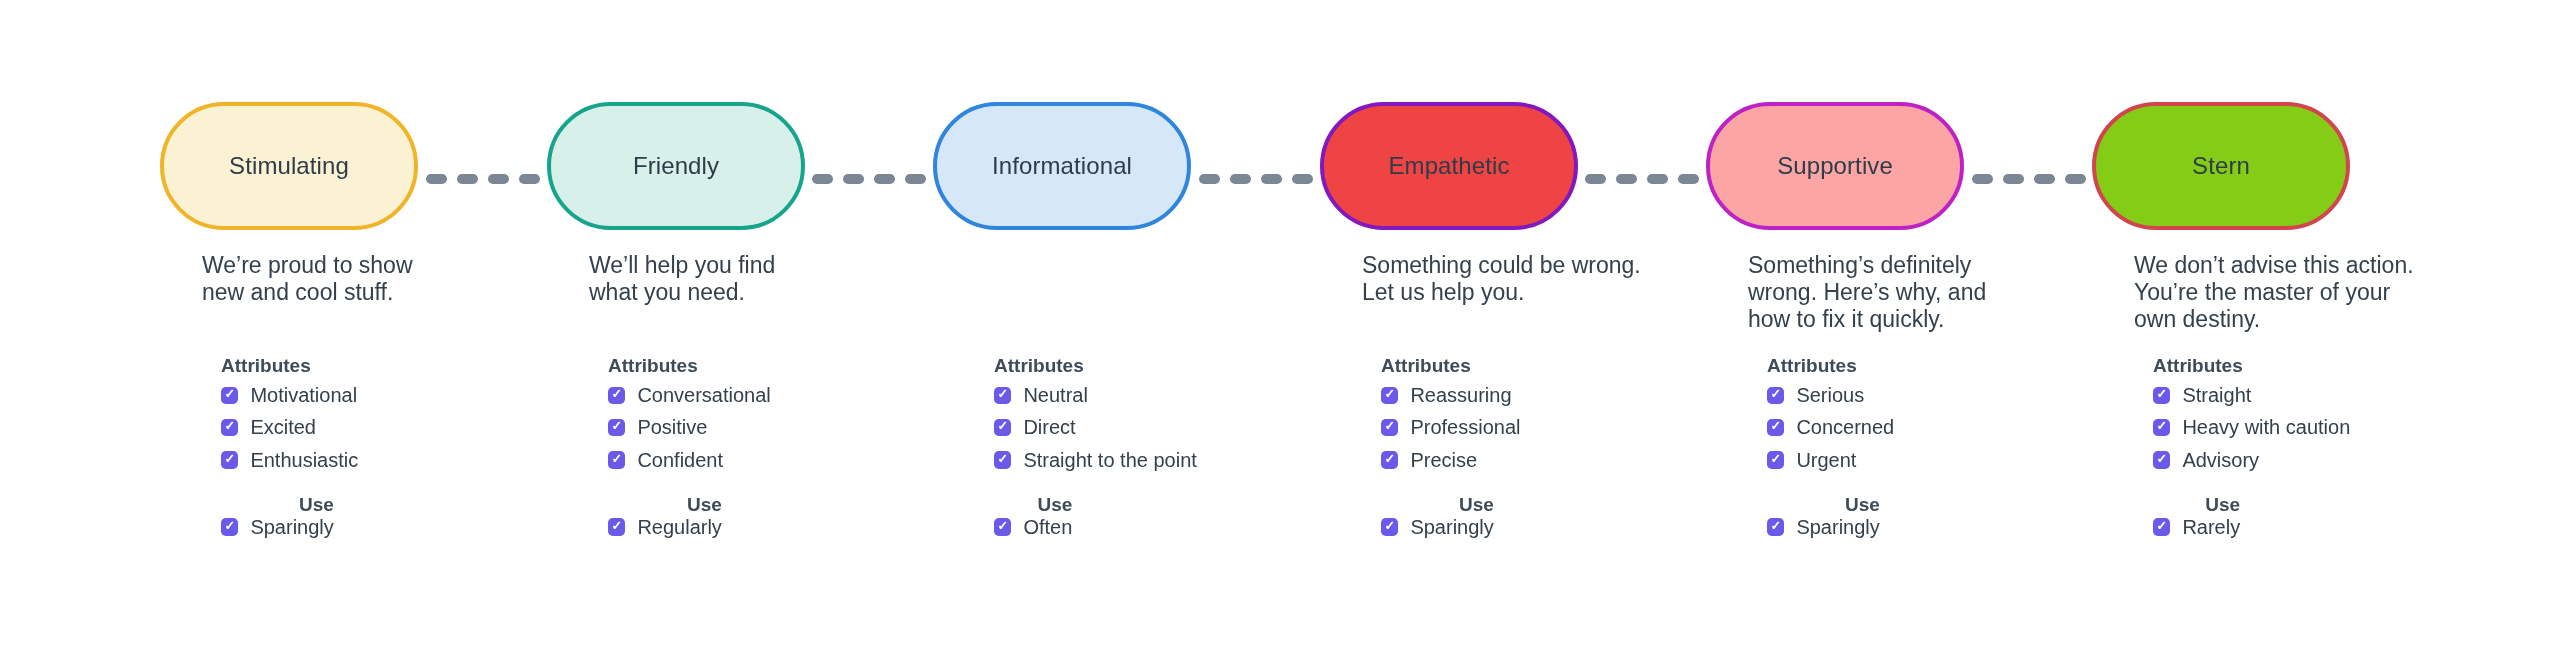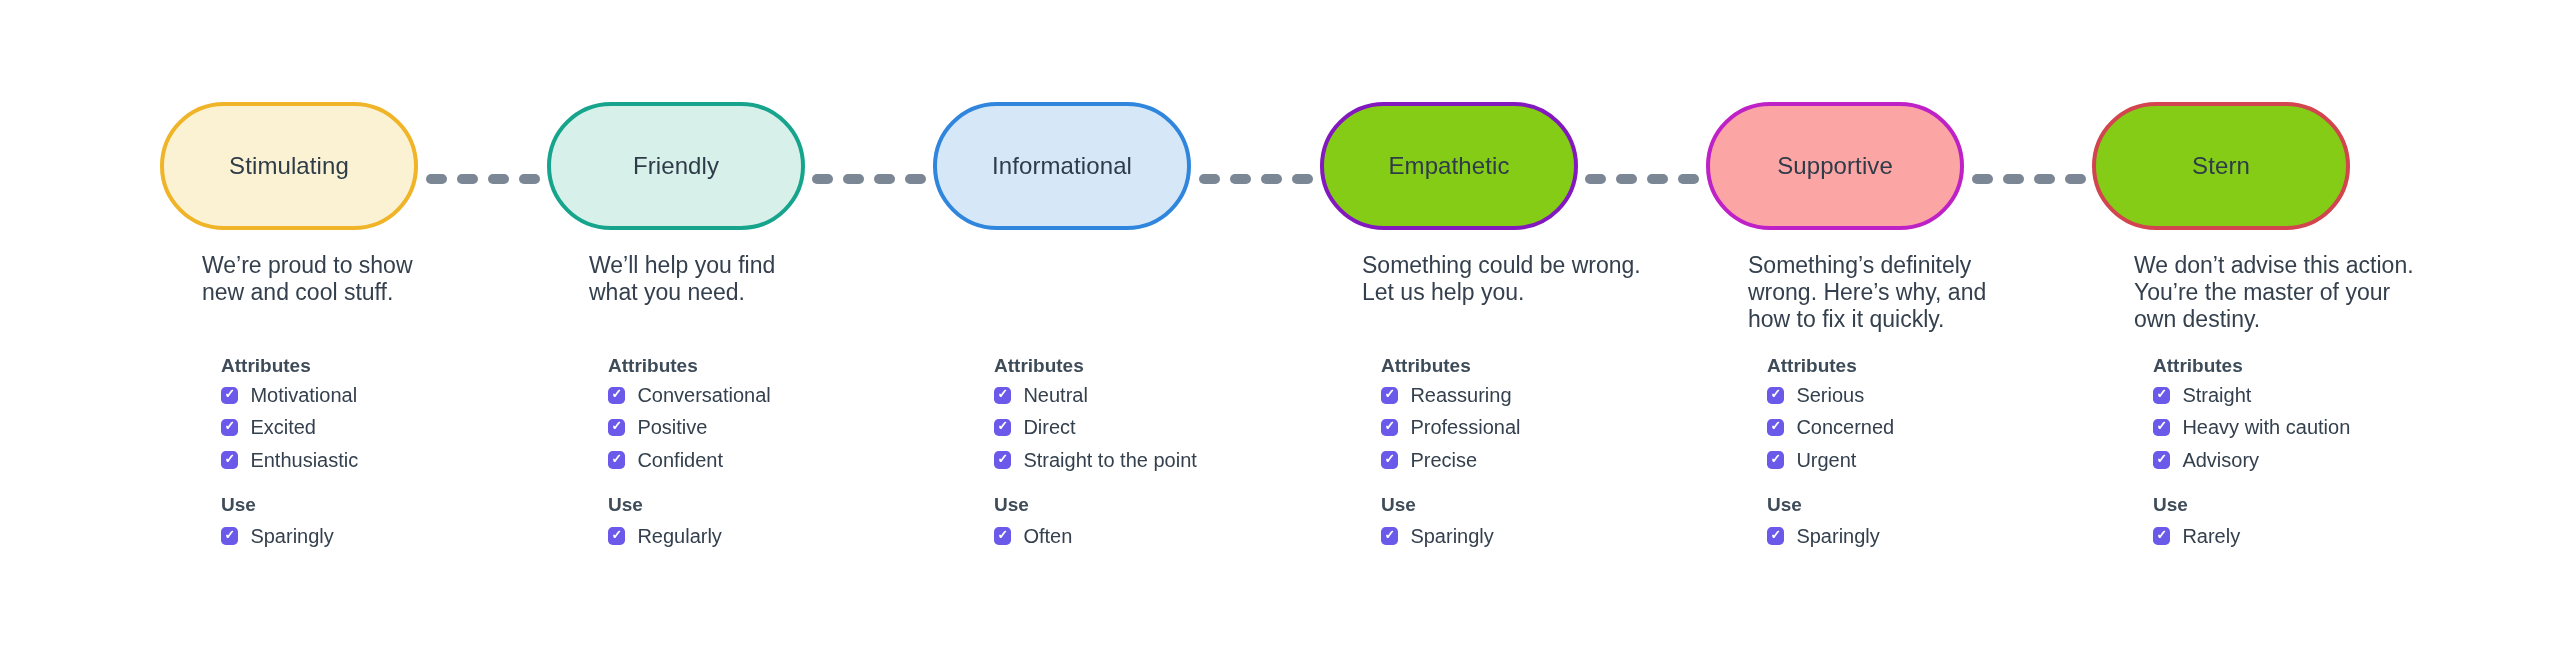"Empathetic" div.pill { background: #84cc16 -> #ef4444 }
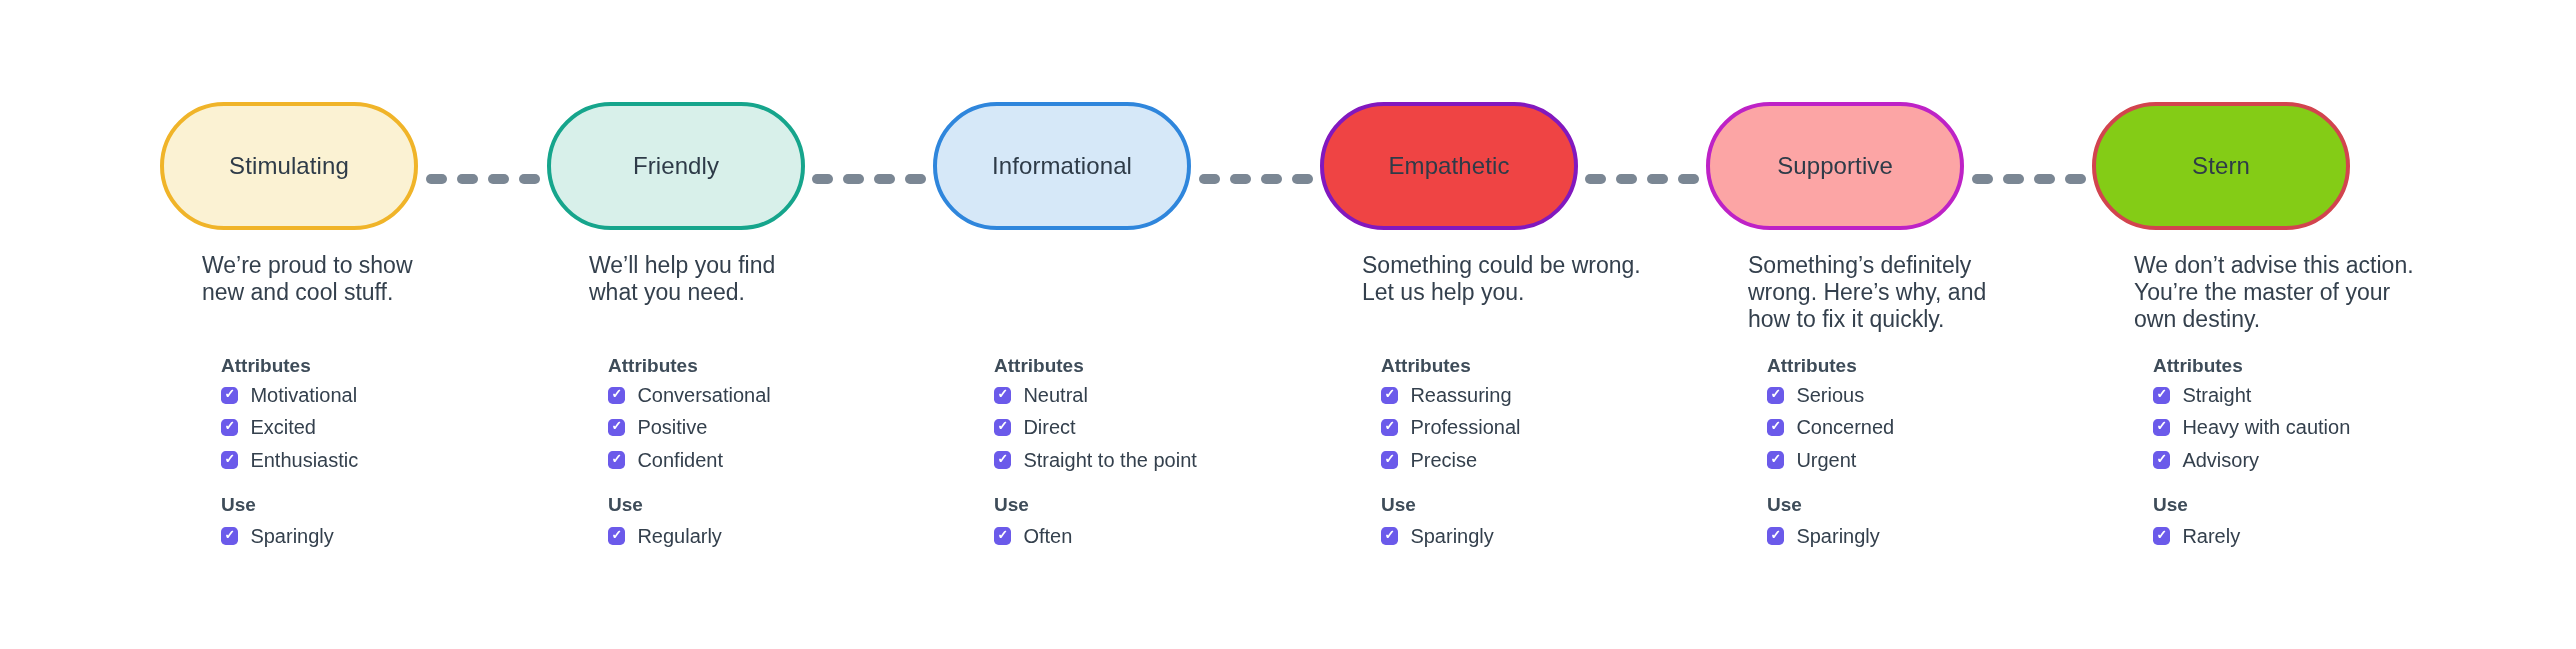"Use" .section.use .sec-title { margin-bottom: 11px -> 2px; text-align: none -> right }
